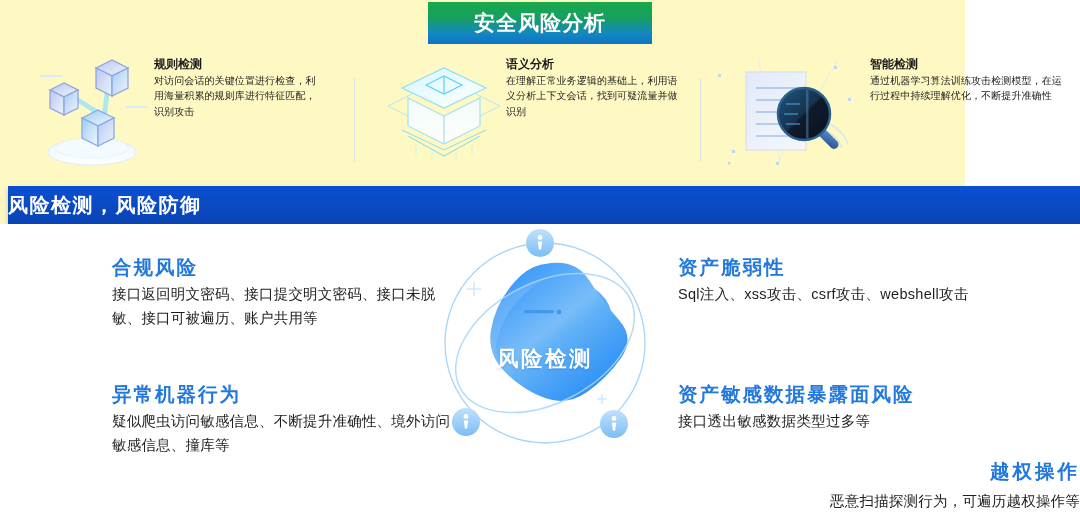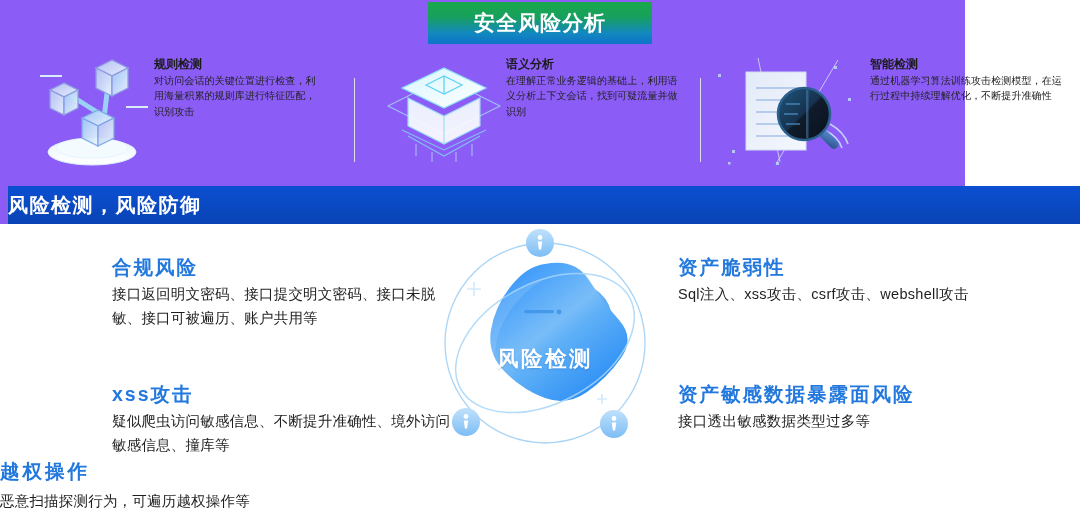"安全风险分析" .page { background: #8b5cf6 -> #fef9c3 }
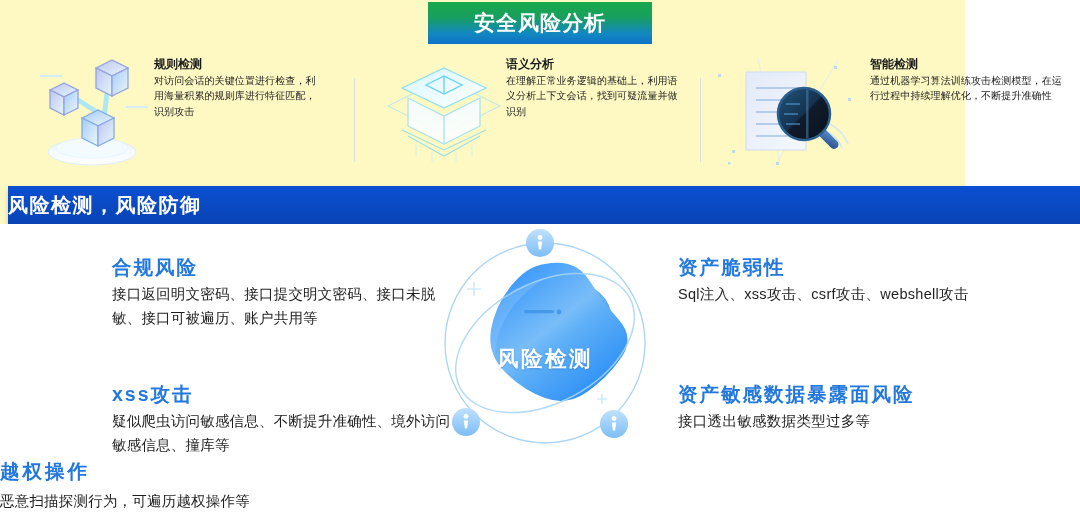"xss攻击" div.risk-title { text: xss攻击 -> 异常机器行为 }
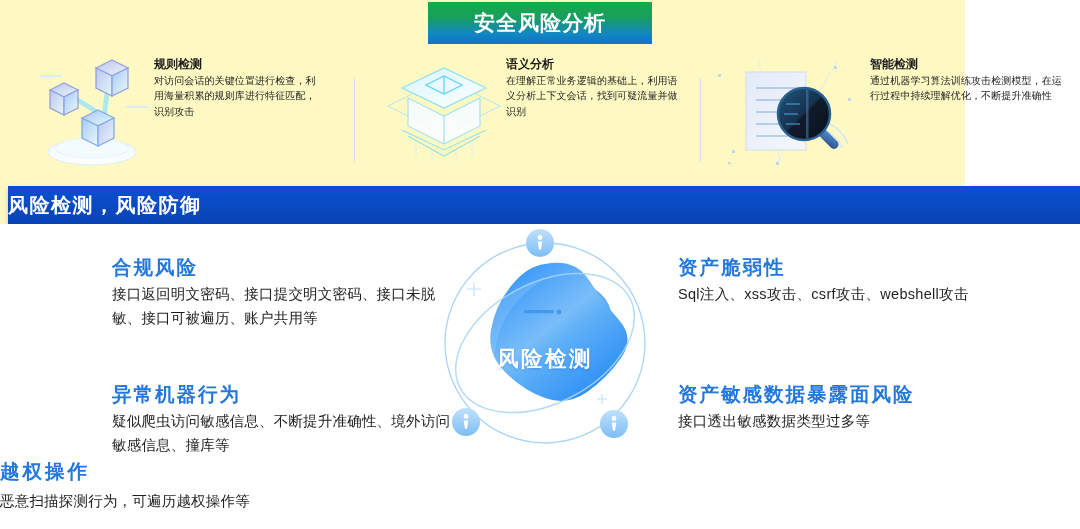"越权操作" .risk-privilege { text-align: left -> right }
